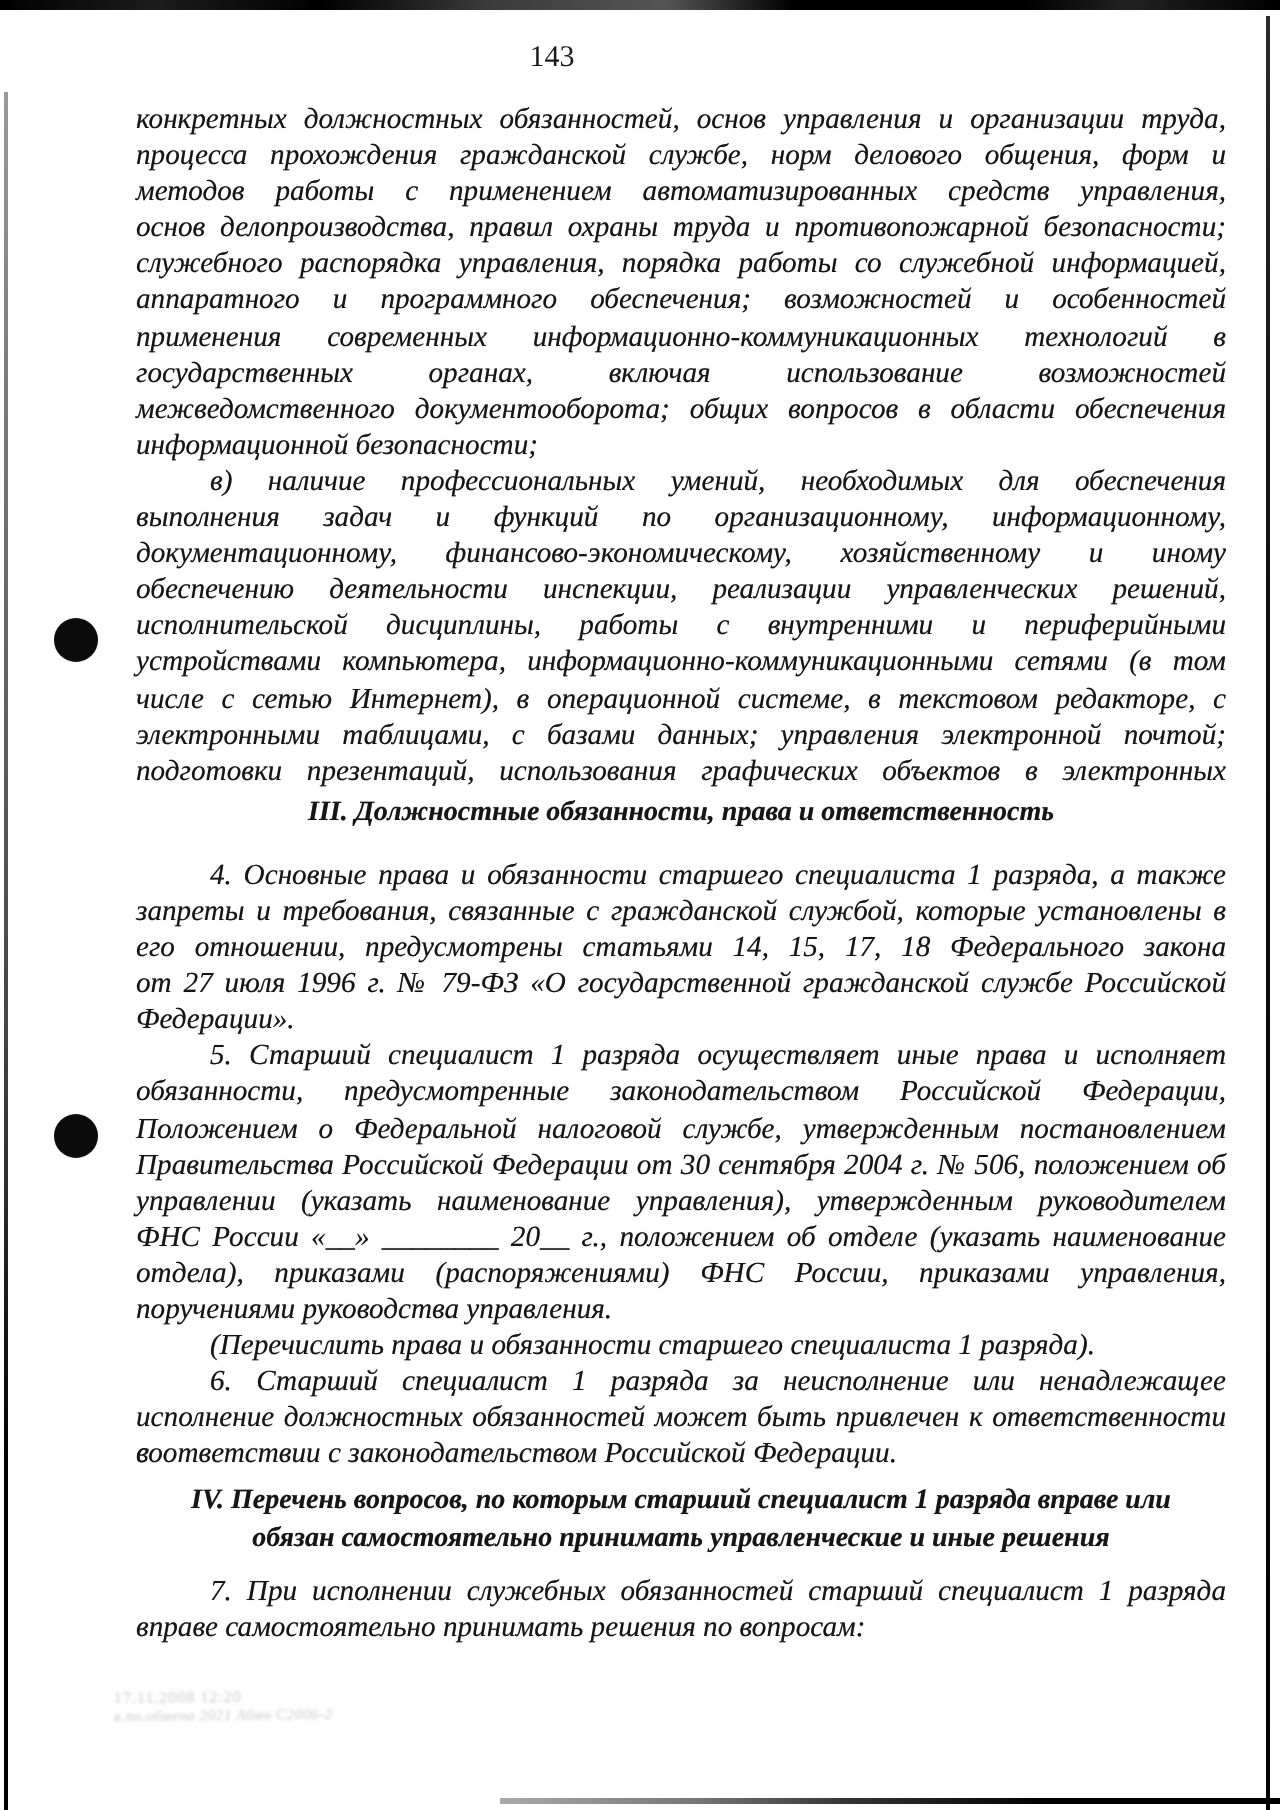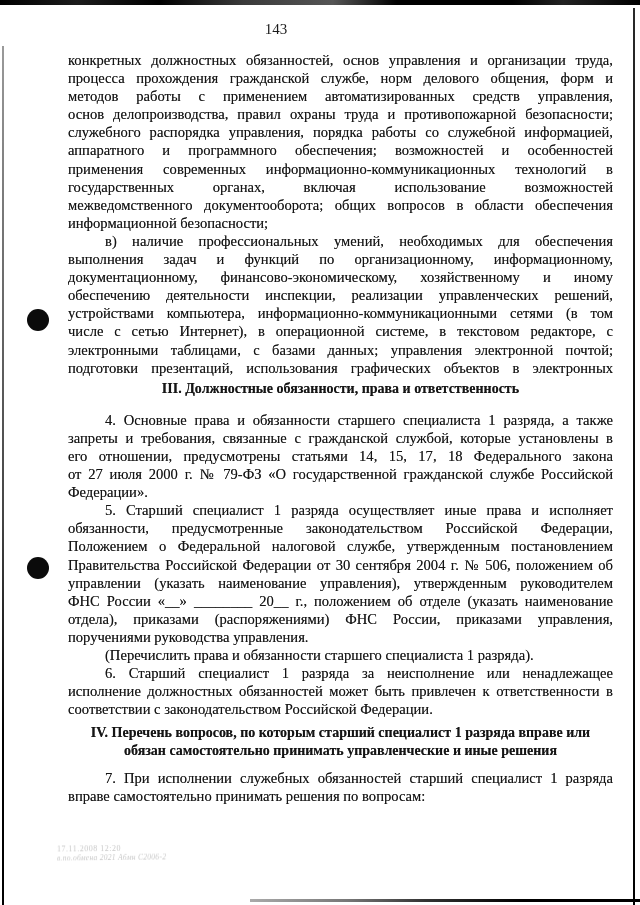"конкретных должностных обязанностей," .doc { font-style: none -> italic }
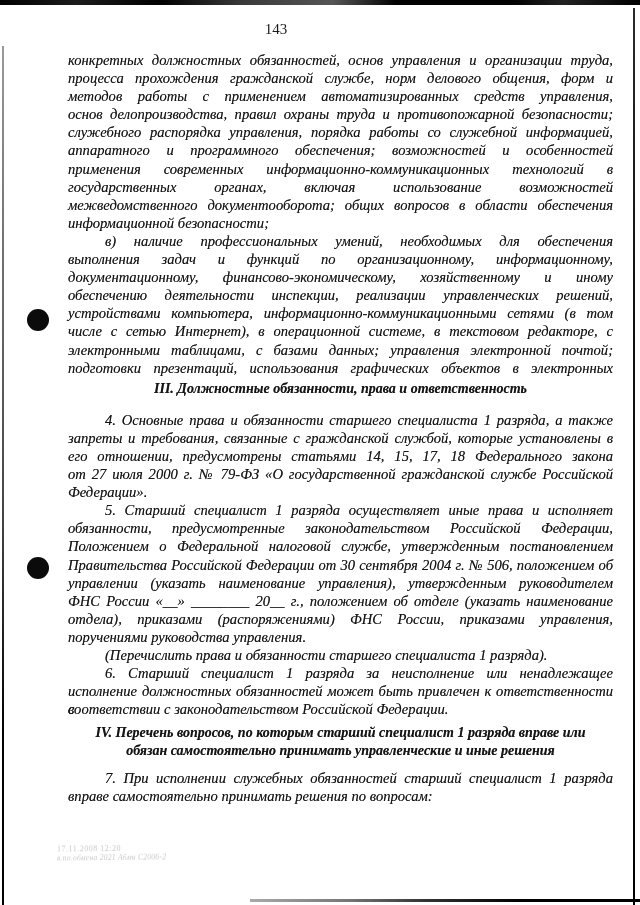"исполнительской дисциплины, работы с" div.line { html: none -> <div>исполнительской дисциплины, работы с внутренними и периферийными</div> }
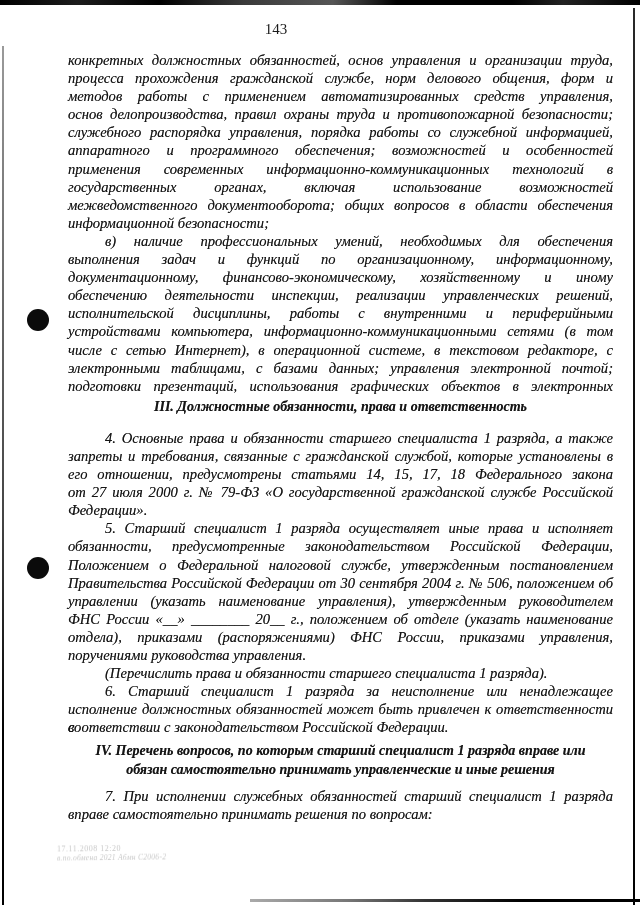"от 27 июля 2000 г." div.line { text: 2000 -> 1996 }
